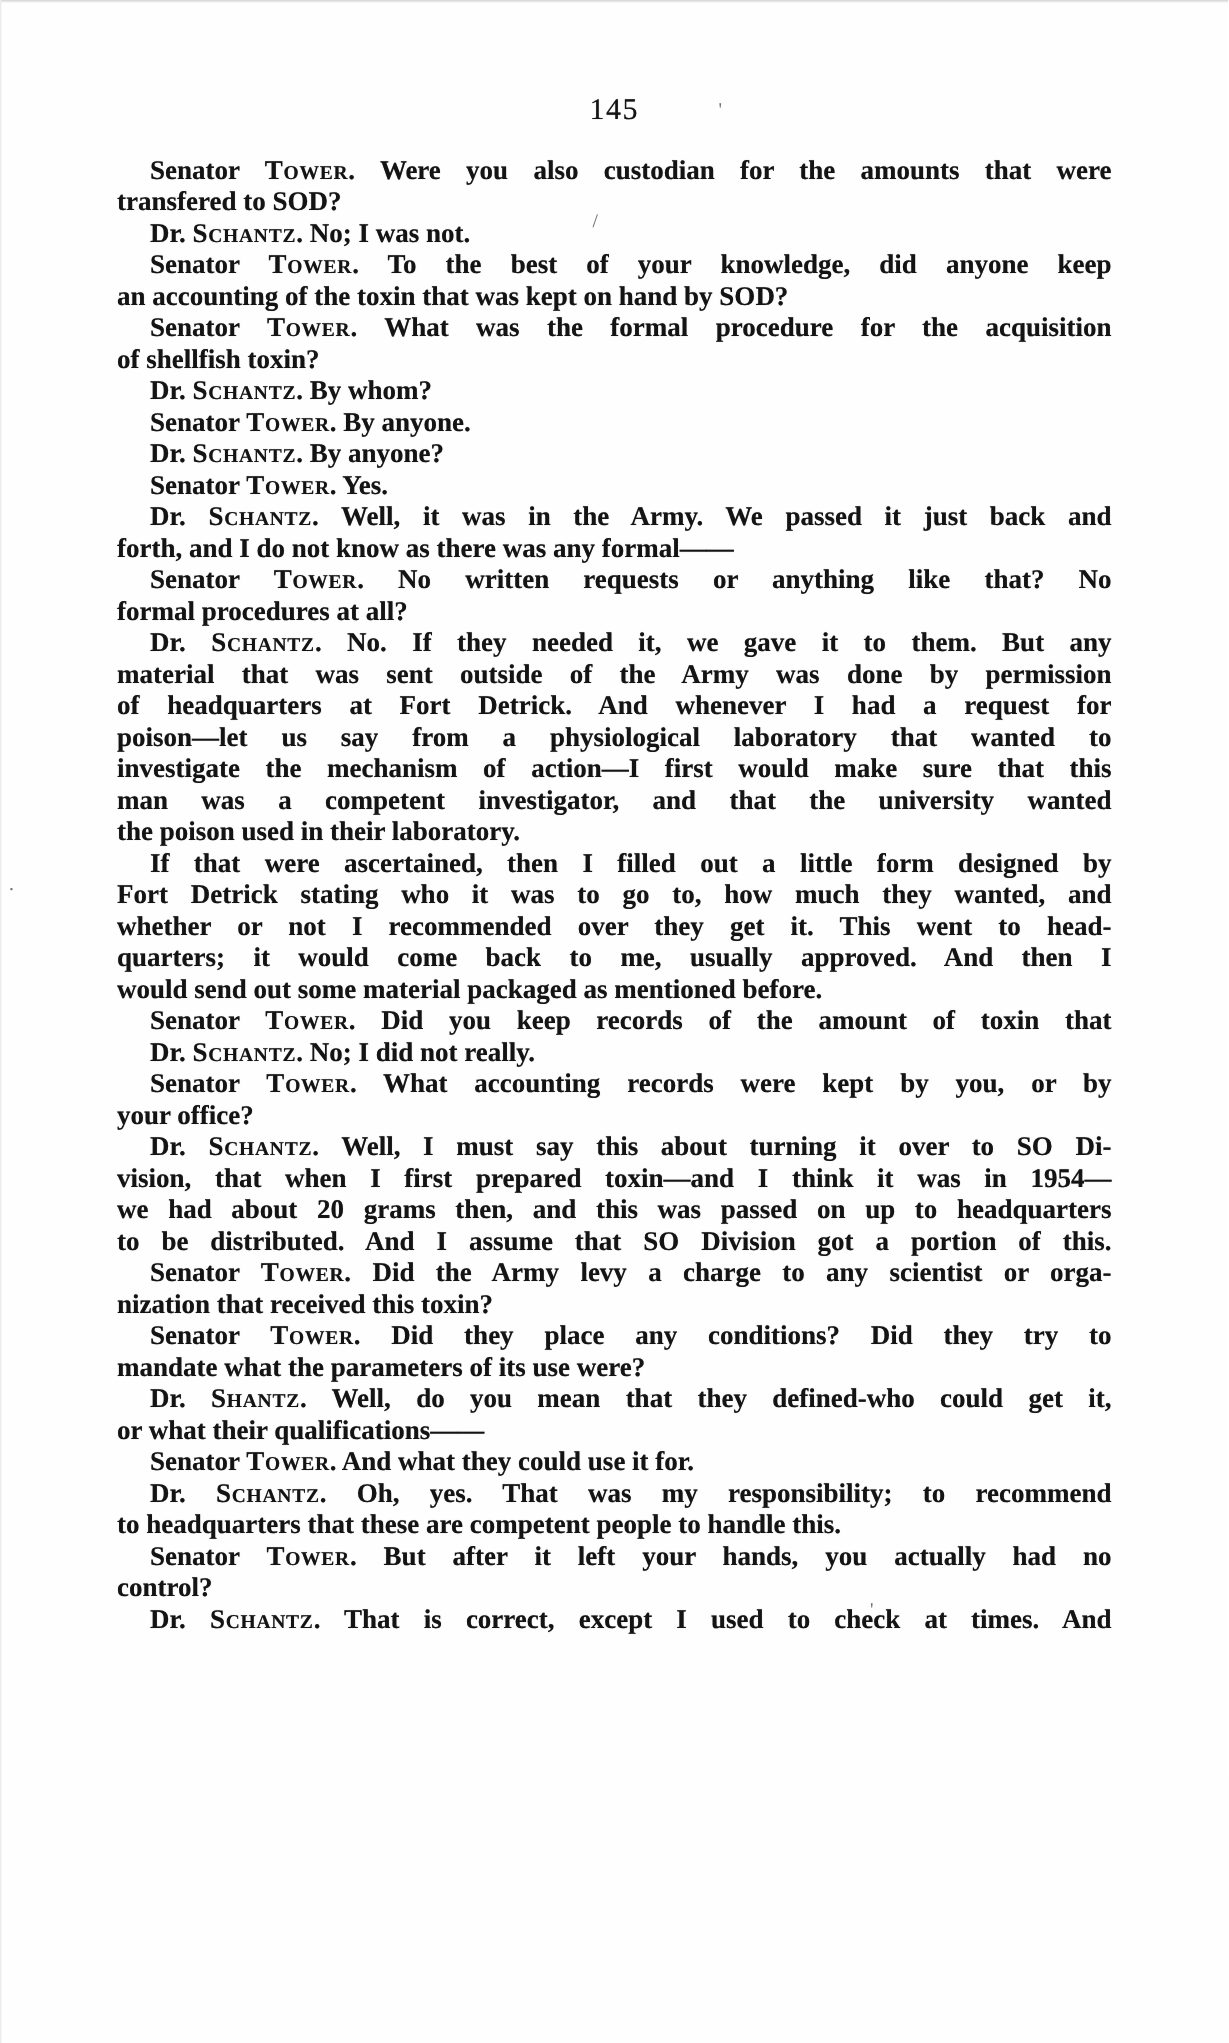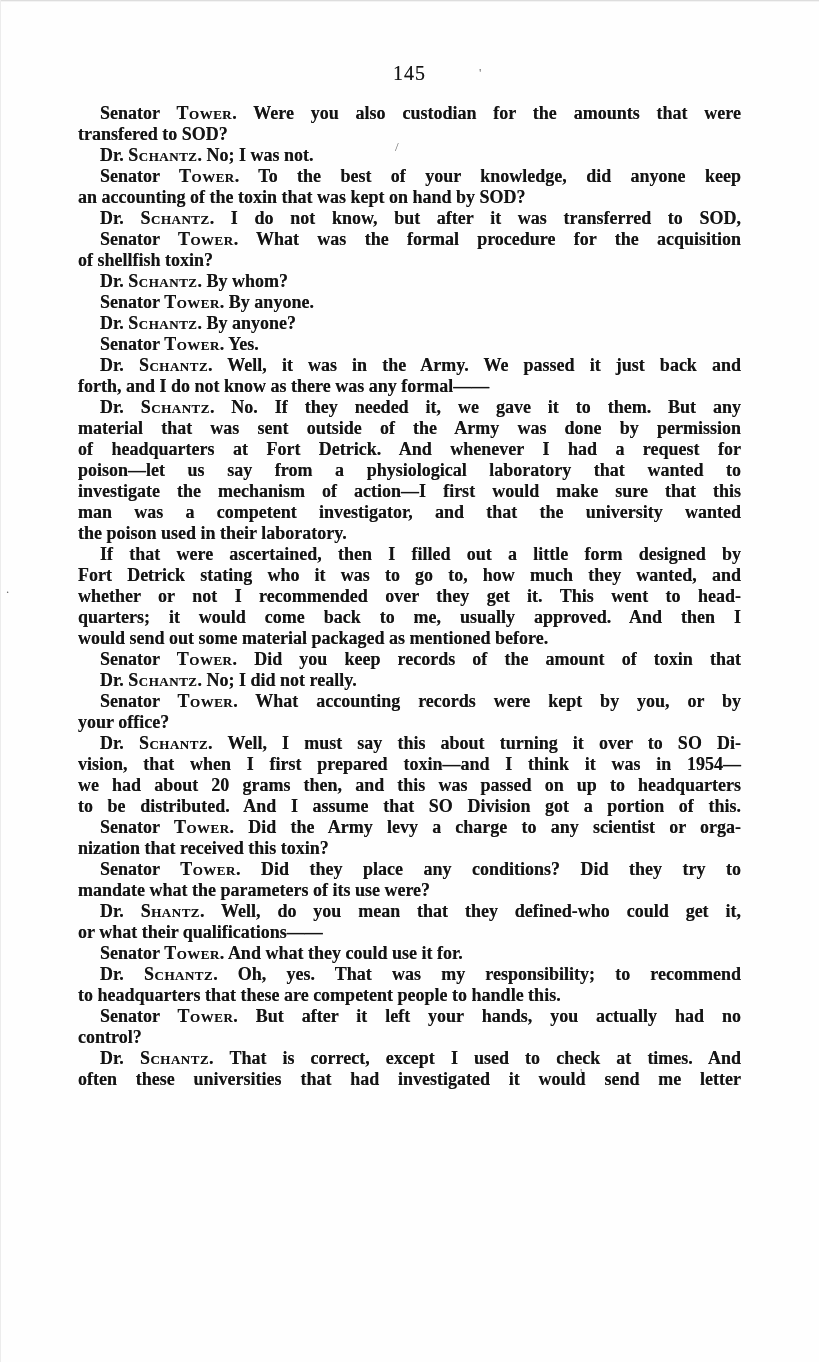"Dr. Schantz. I do not" div.line { html: <div><span><span>Dr.</span> <span>Schantz</span>. </span> <span>I do not know, but after it was transferred to SOD,</span></div> -> none }
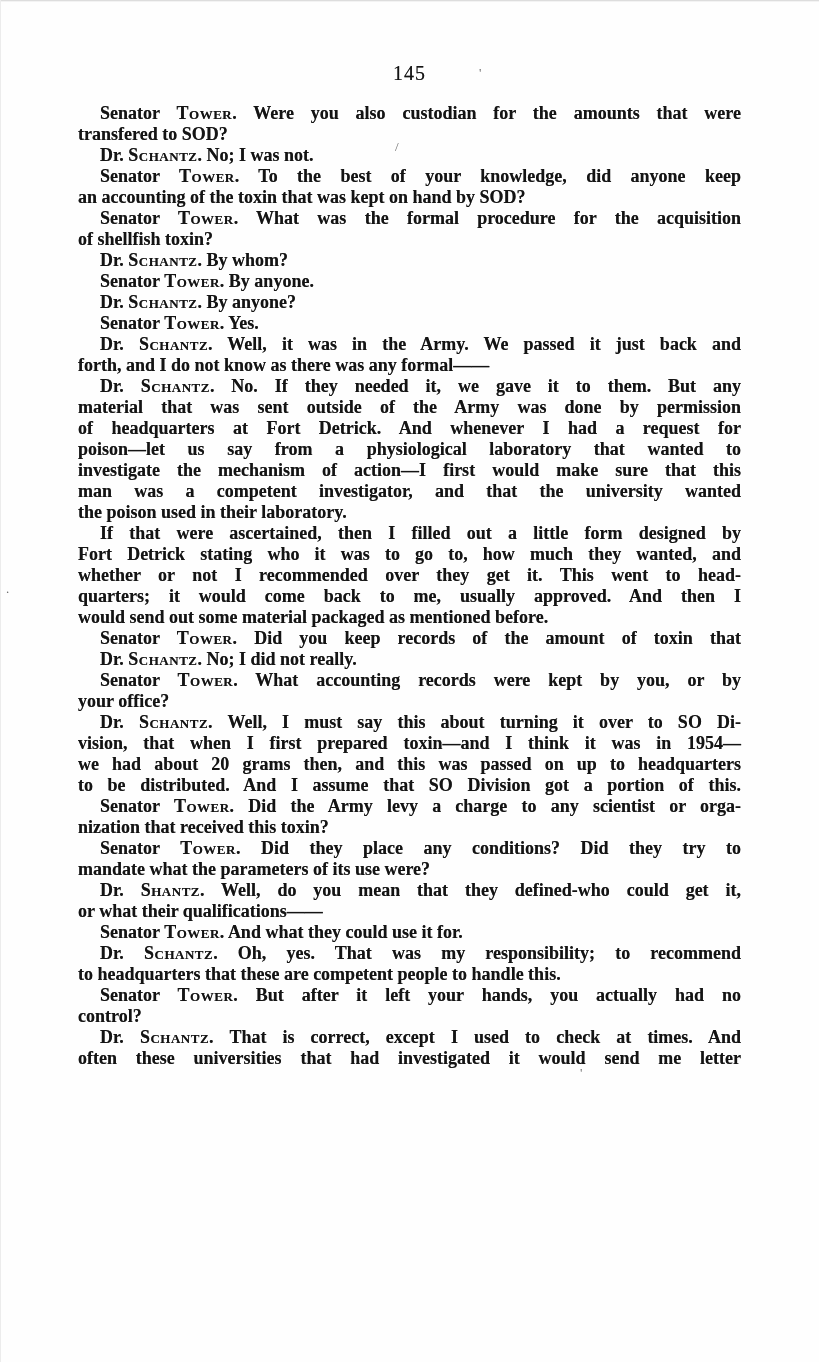"Senator Tower. No written requests" div.para { html: none -> <div> <div><span><span>Senator</span> <span>Tower</span>. </span> <span>No written requests or anything like that? No</span></div> <div>formal procedures at all?</div> </div> }
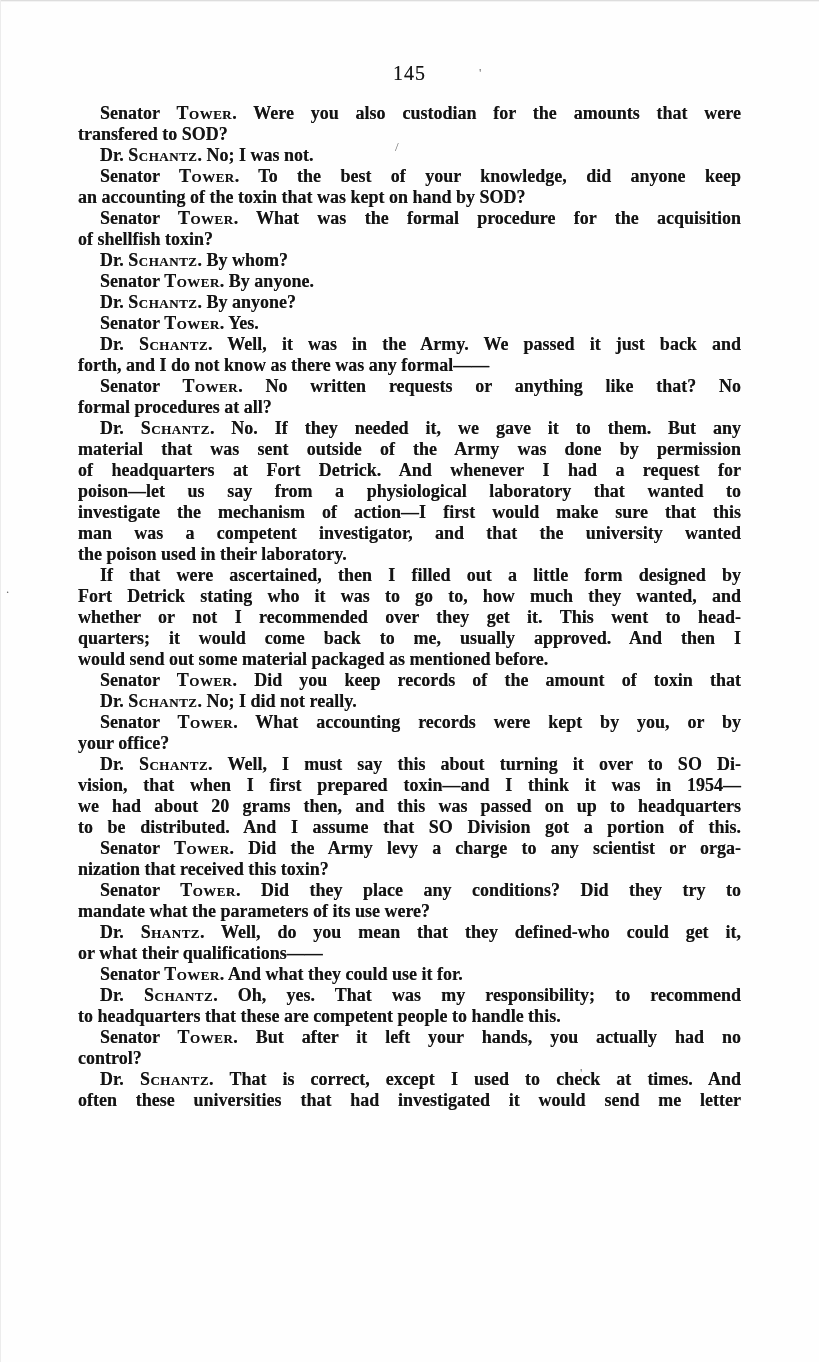"often these universities that had" div.line { html: <div>often these universities that had investigated it would send me letter</div> -> none }
